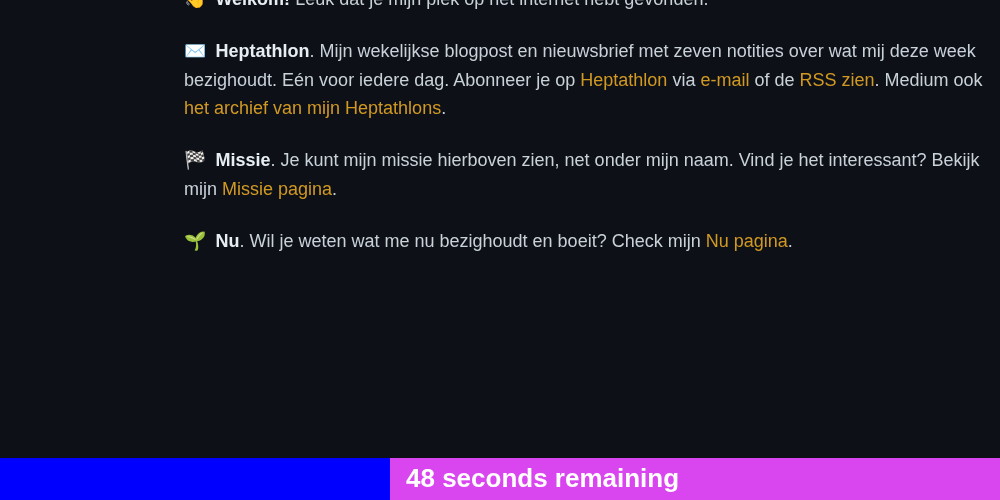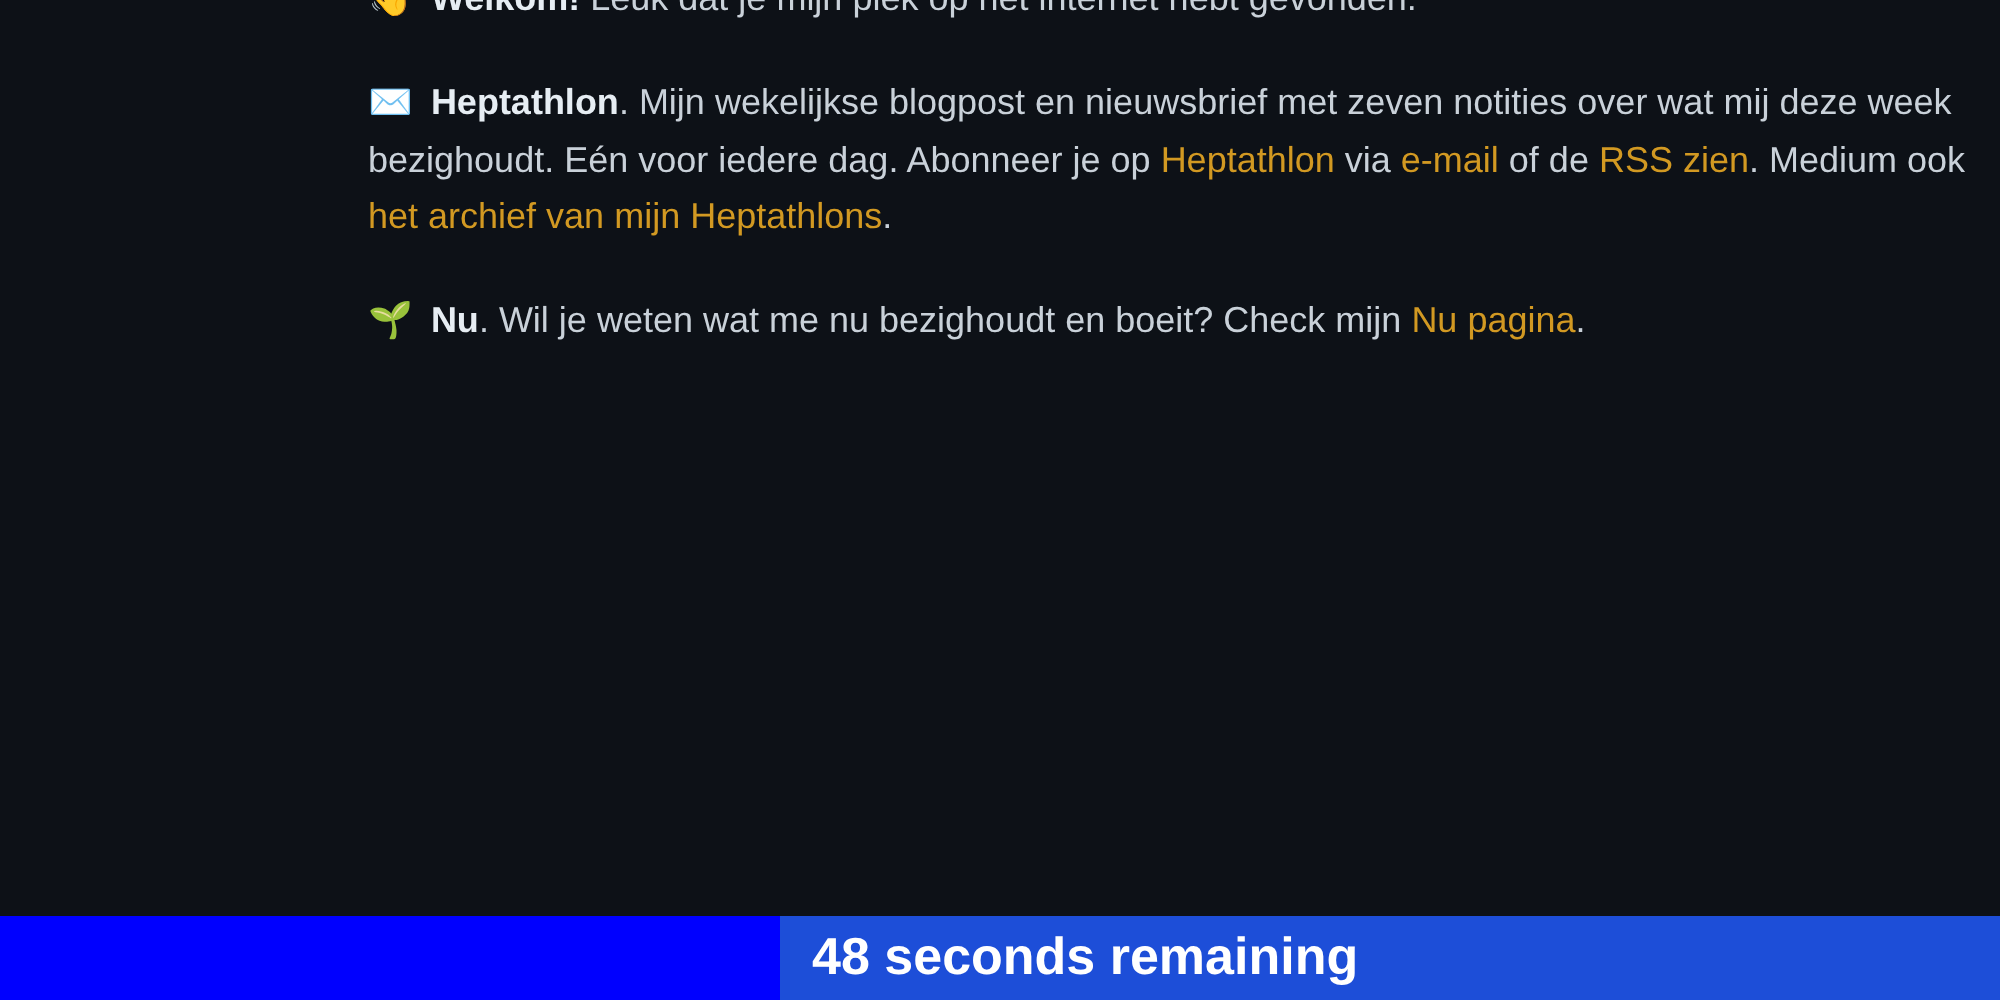"🏁 Missie. Je kunt mijn" div.section { html: none -> <div> <span>🏁</span> <span>Missie</span><span>. Je kunt mijn missie hierboven zien, net onder mijn naam. Vind je het interessant? Bekijk mijn </span><a>Missie pagina</a><span>.</span> </div> }
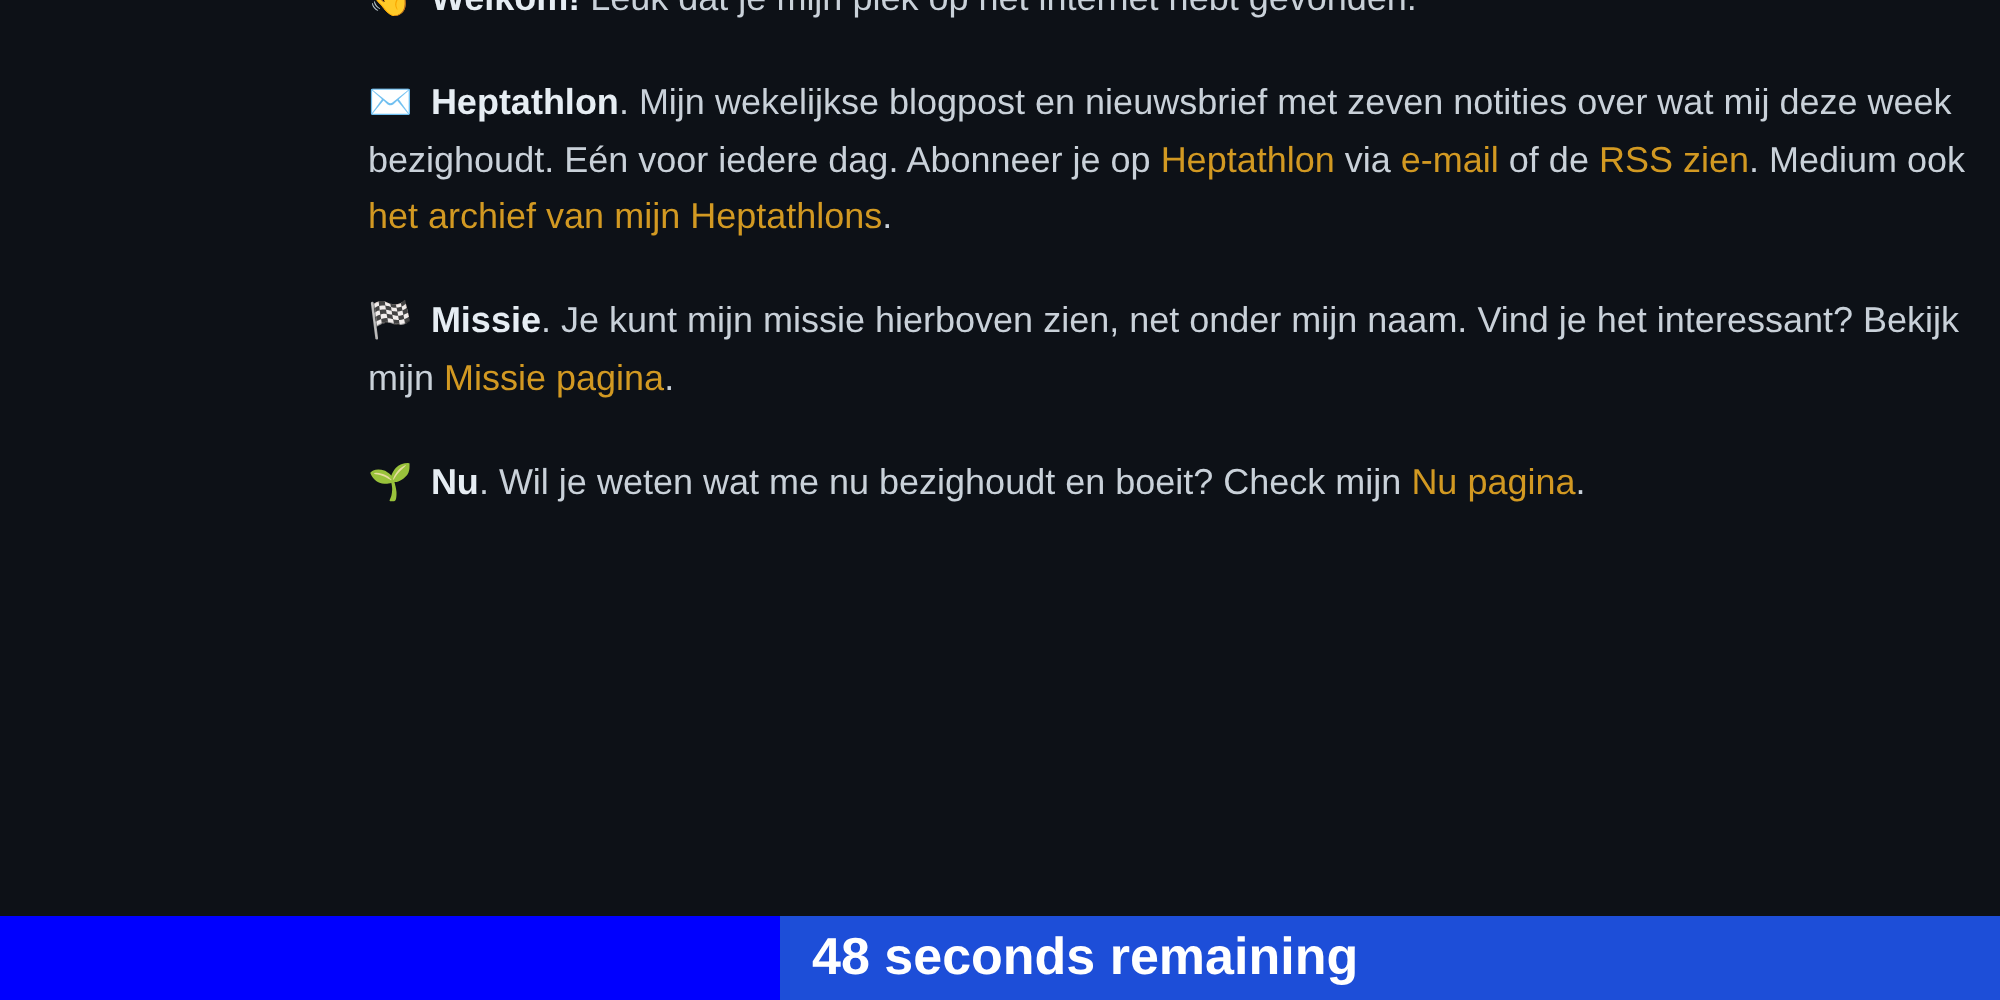"48 seconds remaining" .footer-black { background-color: #1d4ed8 -> #d946ef }
